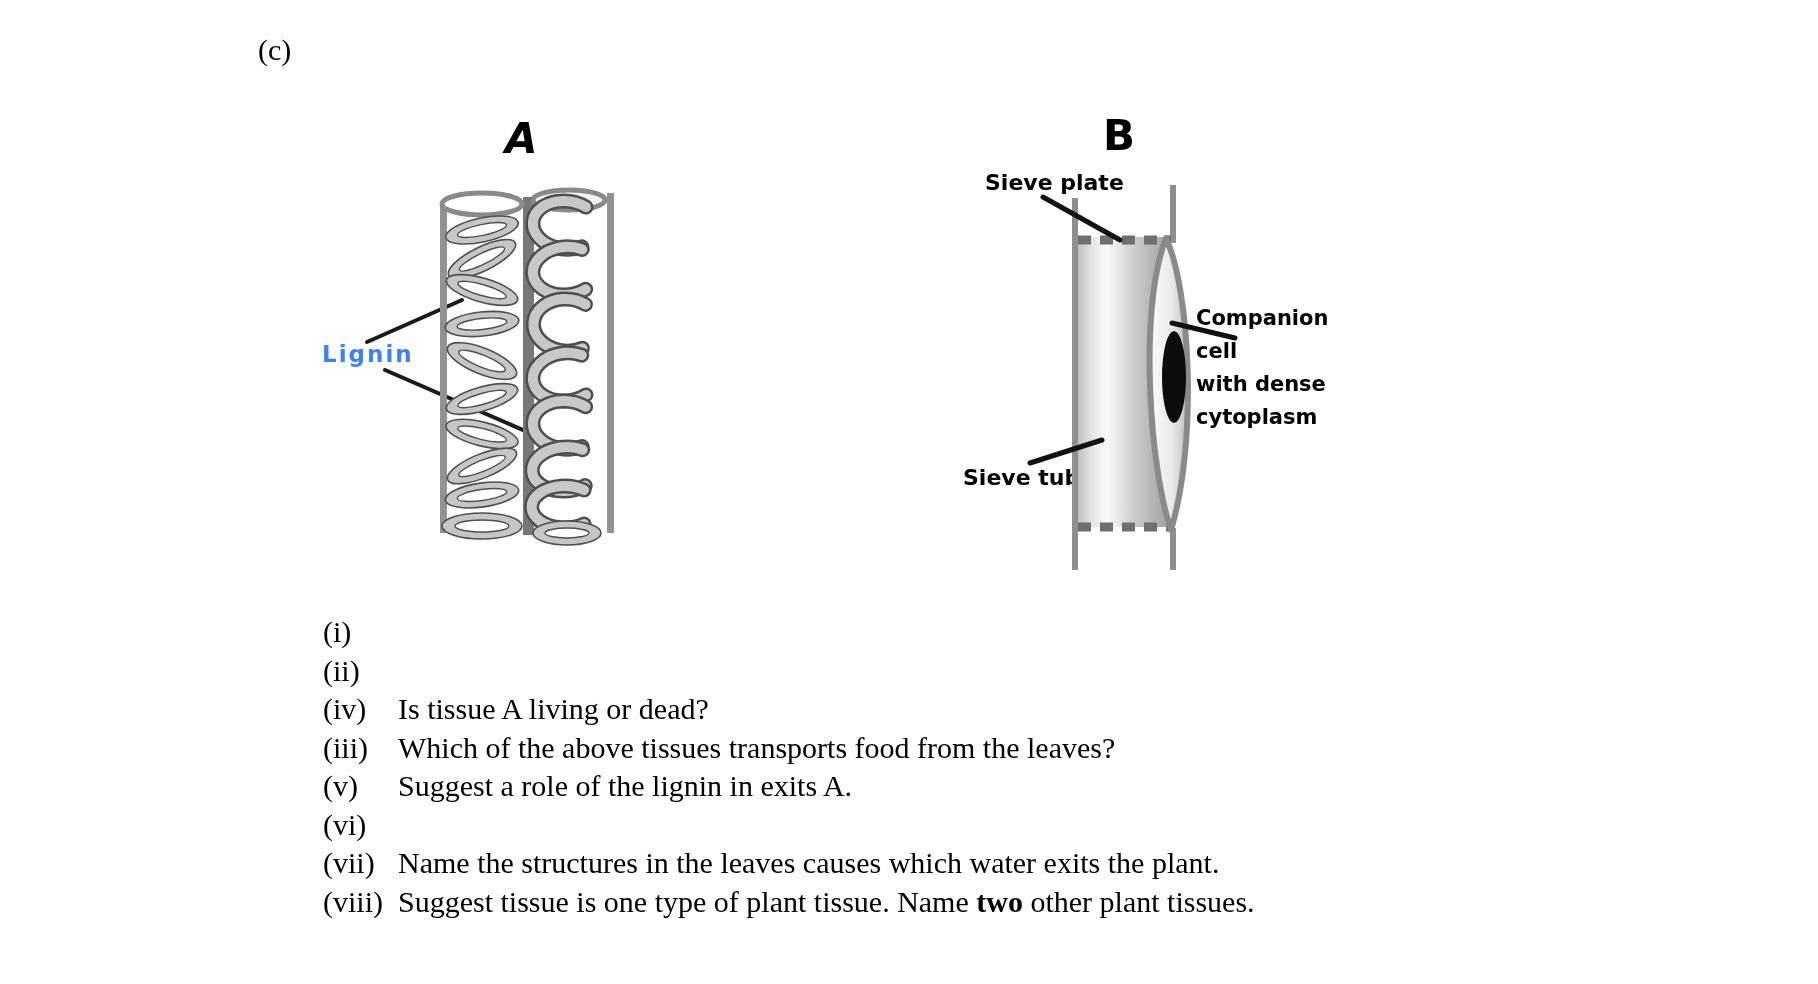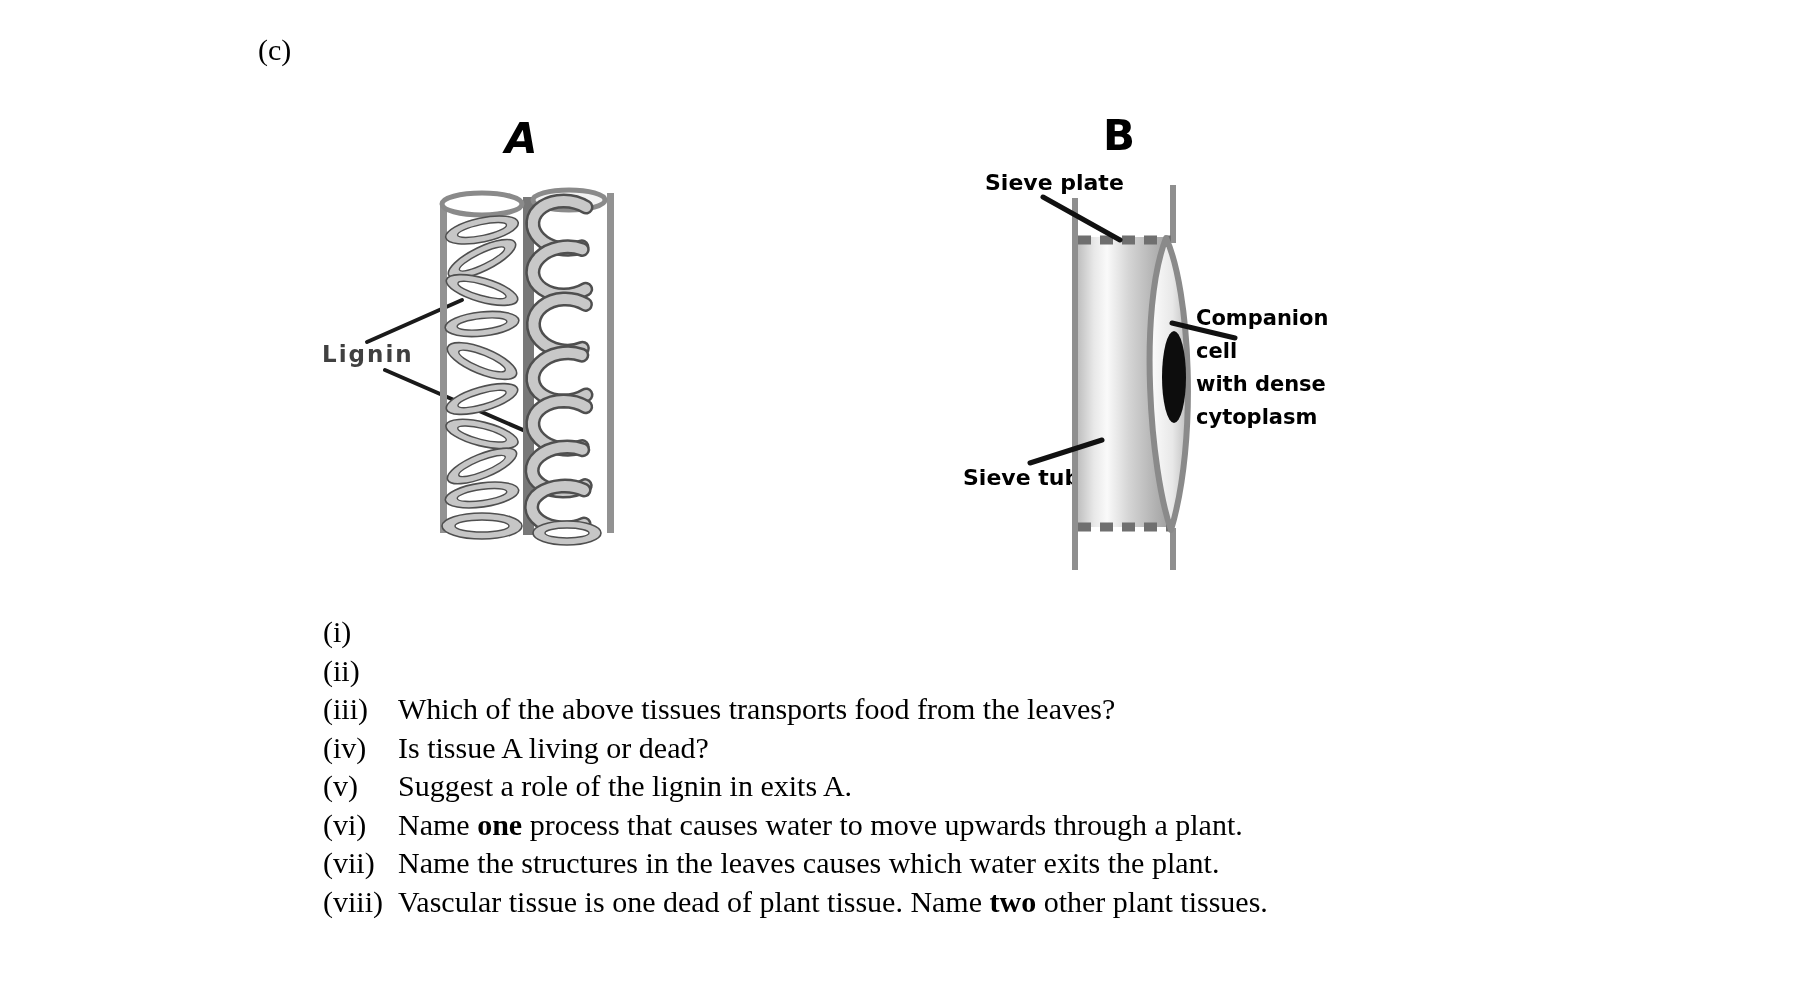"Lignin" #label-lignin { color: #404040 -> #3b82f6 }
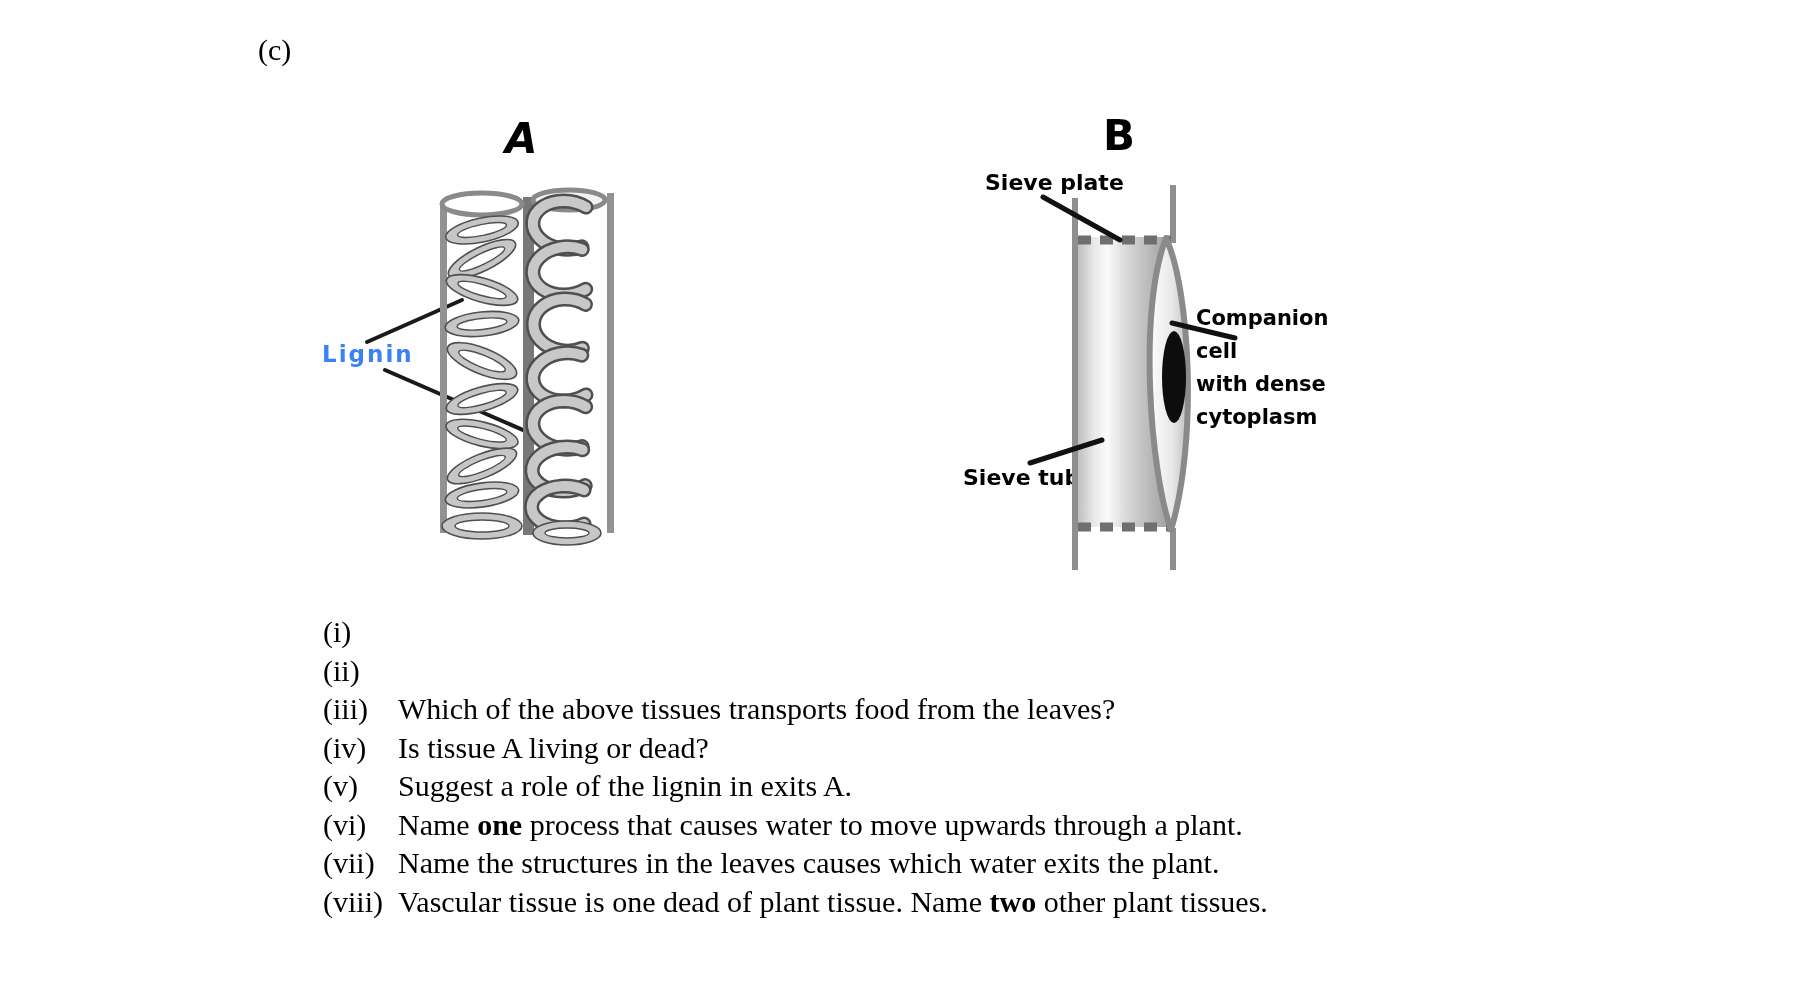"(iii)" div.q-row { order: before "(iv)" -> after "(iv)" }
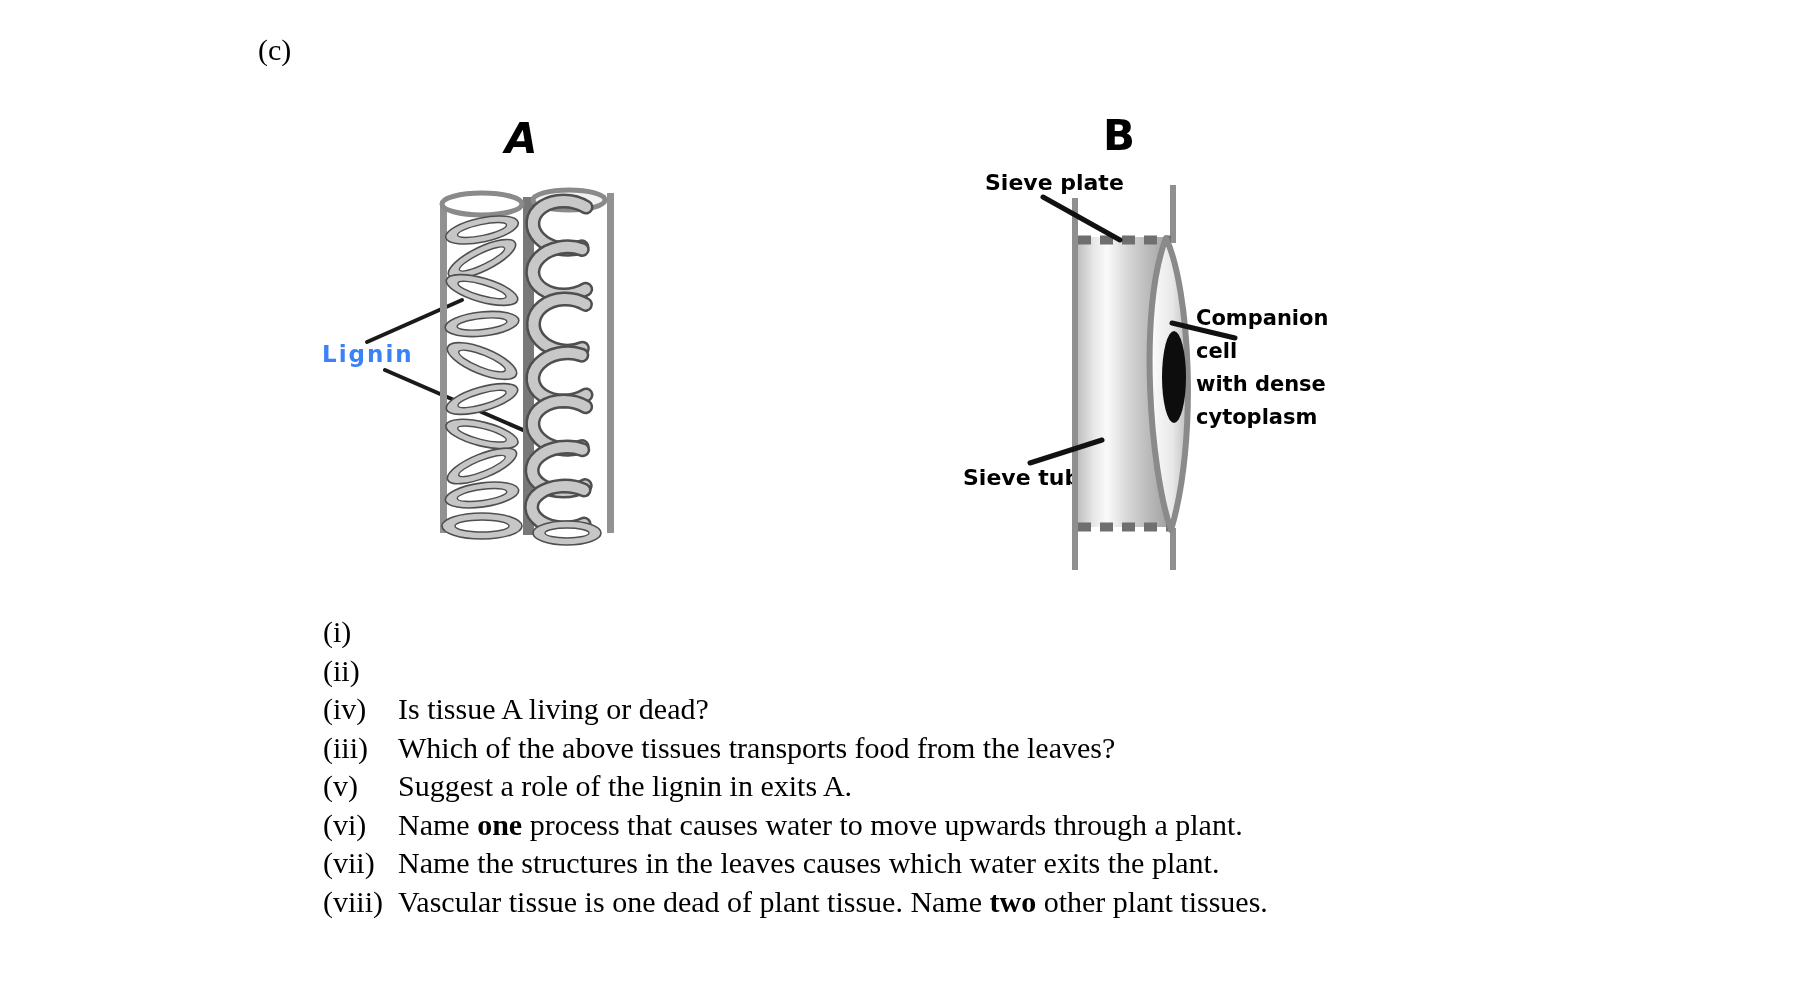"Name one process that causes" span.q-text { html: <span><span>Name </span><b>one</b><span> process that causes water to move upwards through a plant.</span></span> -> none }
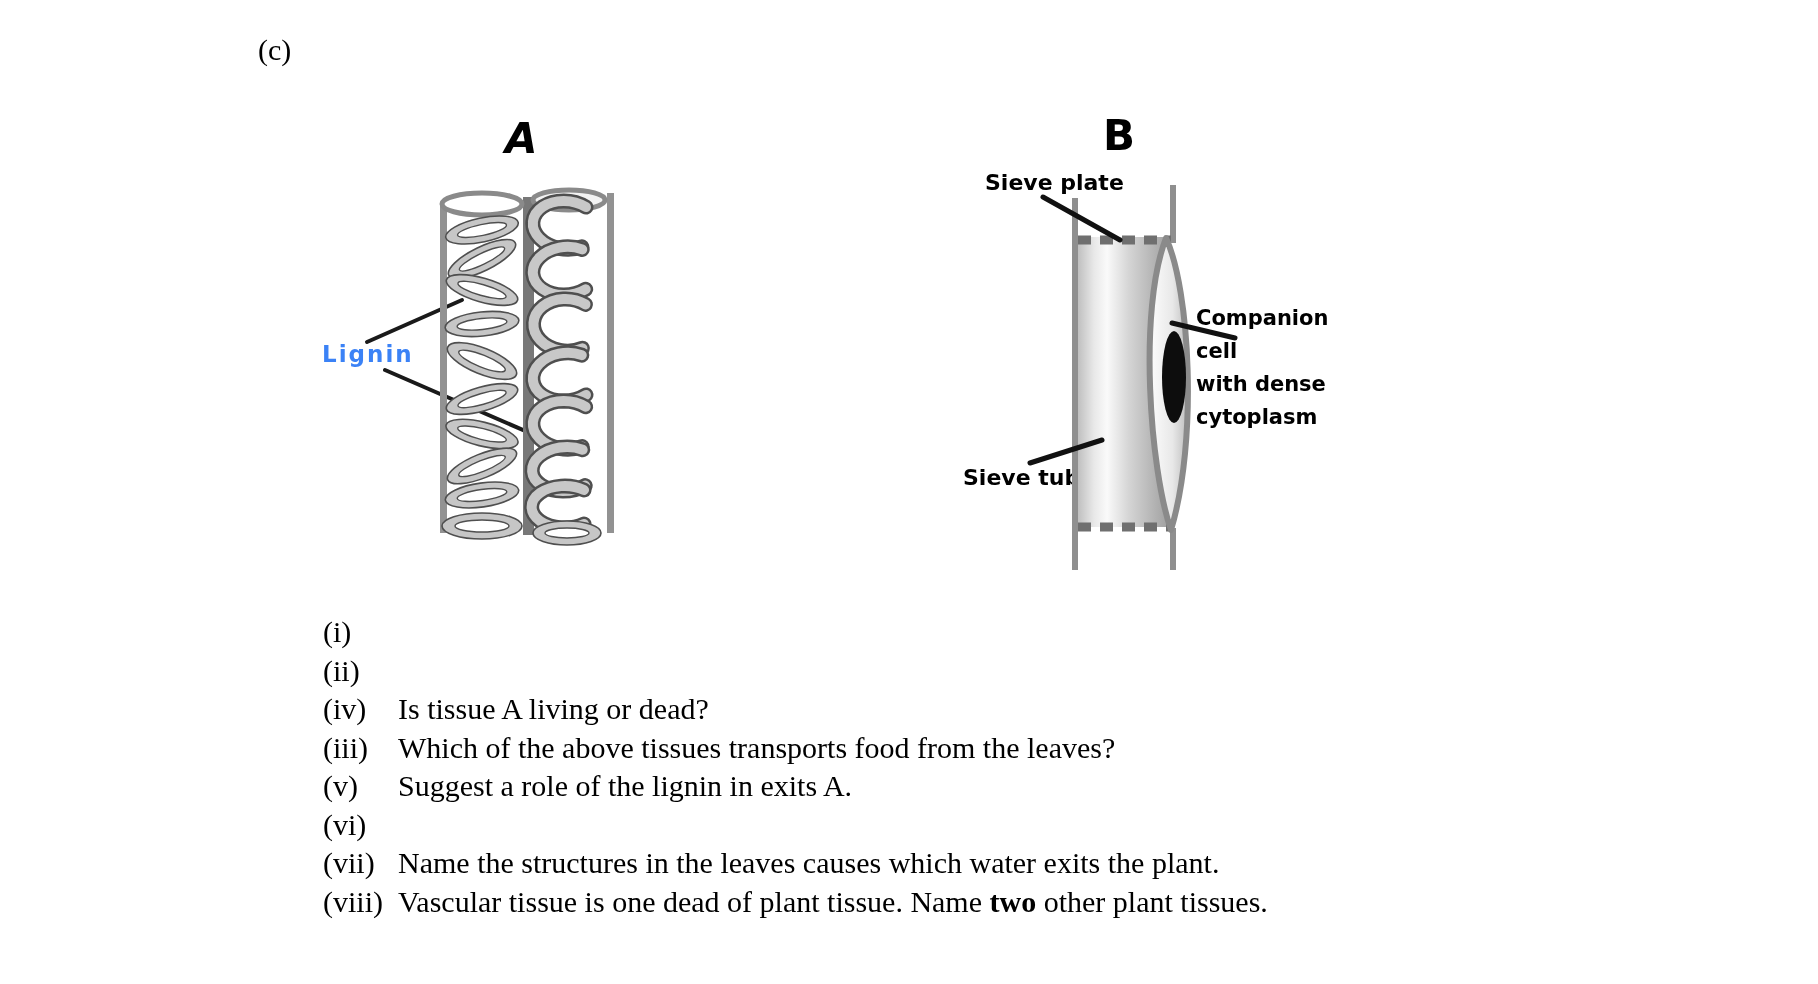"Vascular tissue is one dead" span { text: Vascular tissue is one dead -> Suggest tissue is one type }
